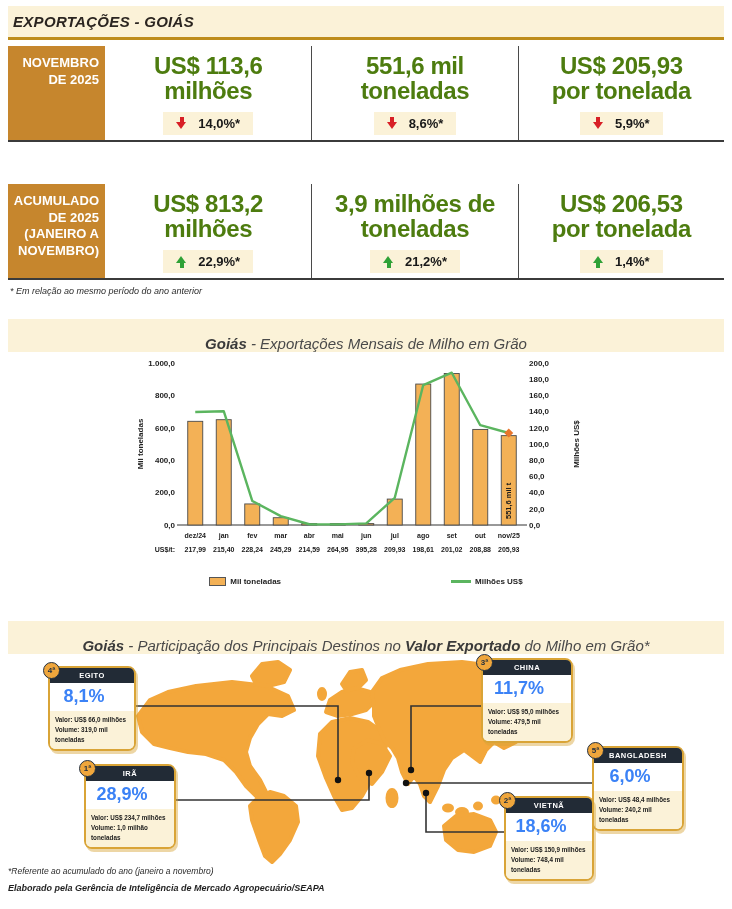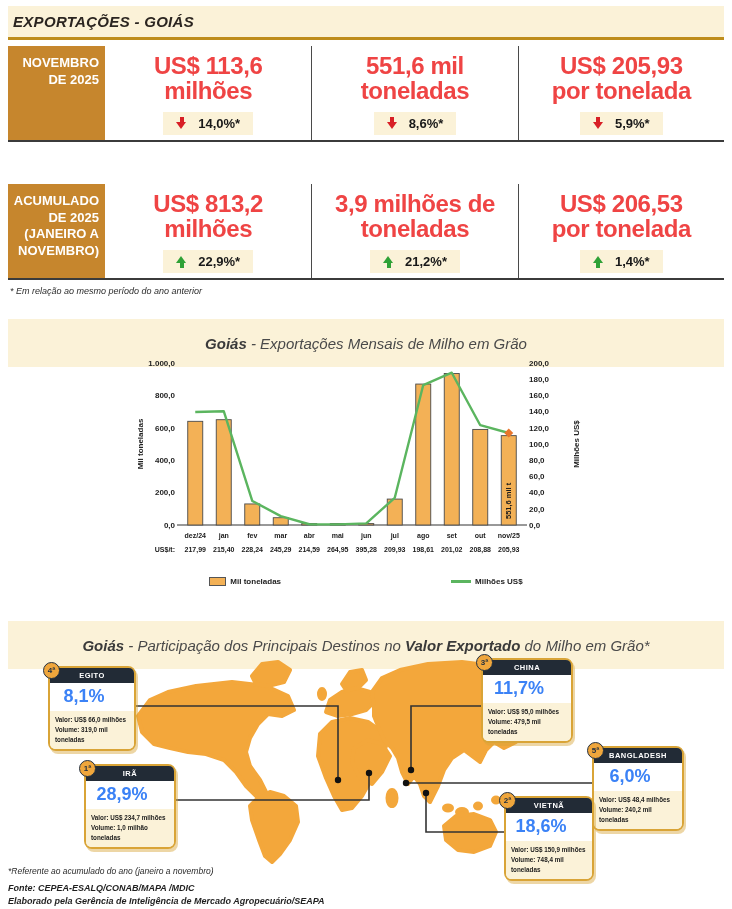"US$ 113,6" .stat-value { color: #ef4444 -> #4d7c0f }
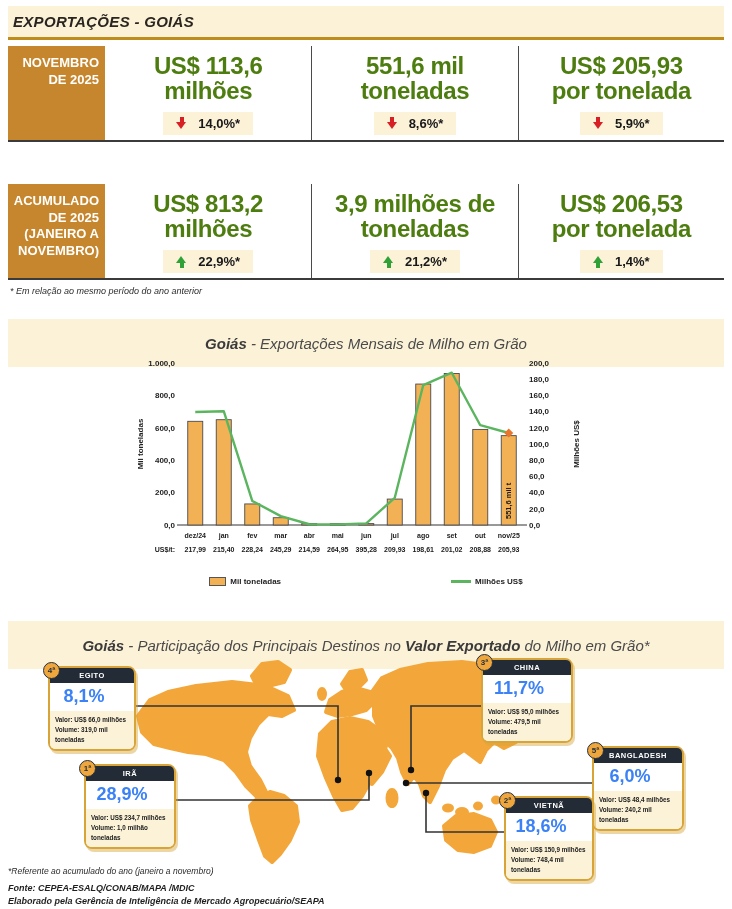"Goiás - Exportações Mensais de" .section-band { align-items: center -> flex-end; height: 48px -> 33px }
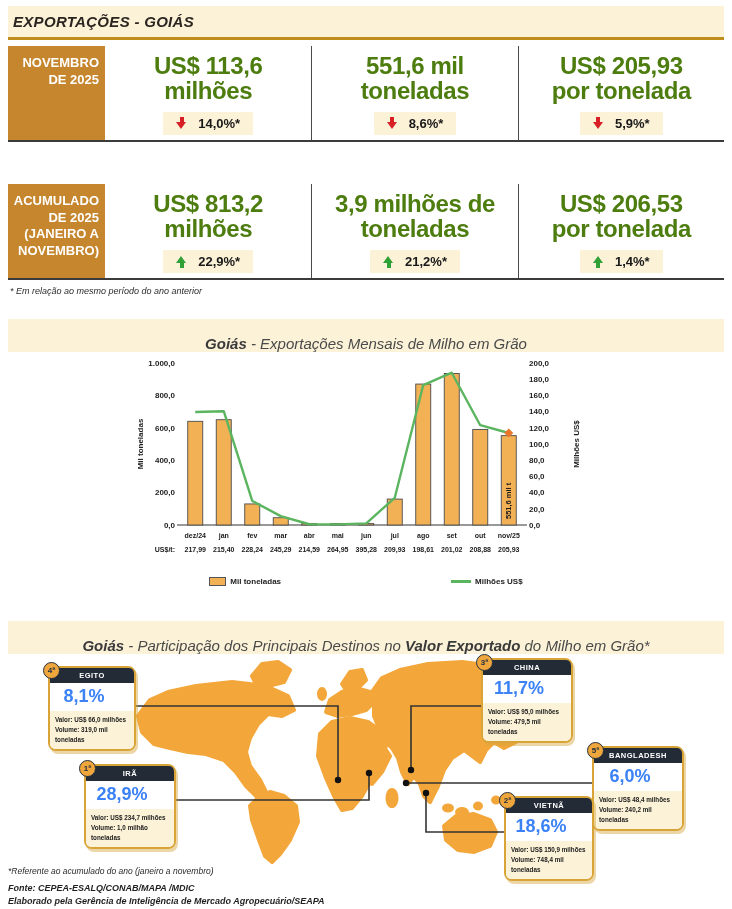"Fonte: CEPEA-ESALQ/CONAB/MAPA /MDIC" div { html: <div>Fonte: CEPEA-ESALQ/CONAB/MAPA /MDIC</div> -> none }
